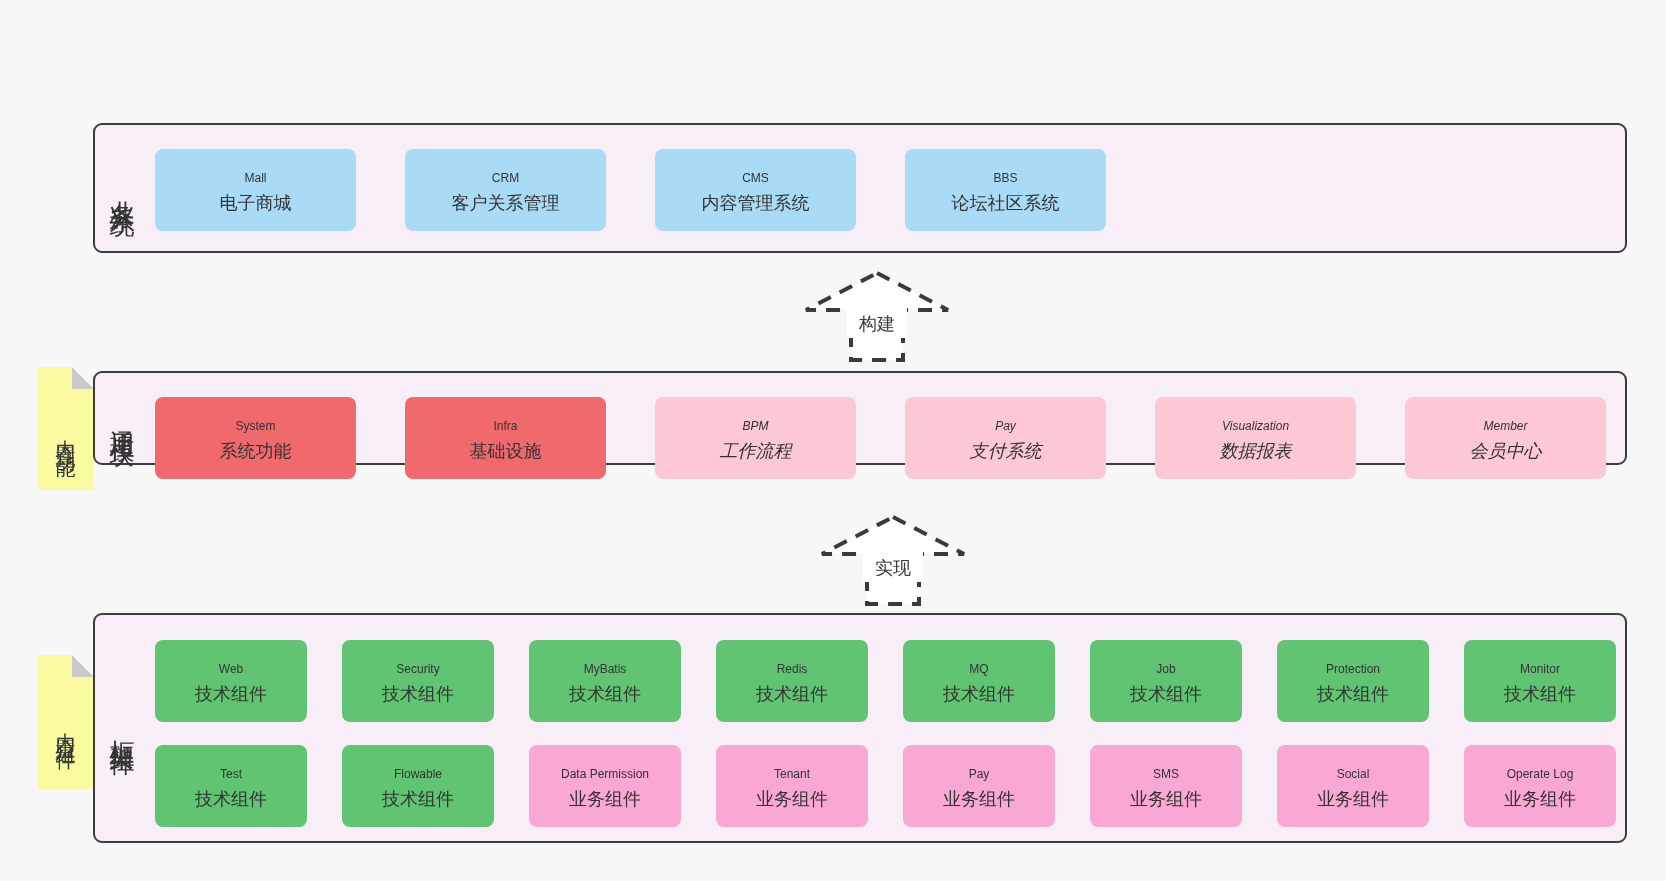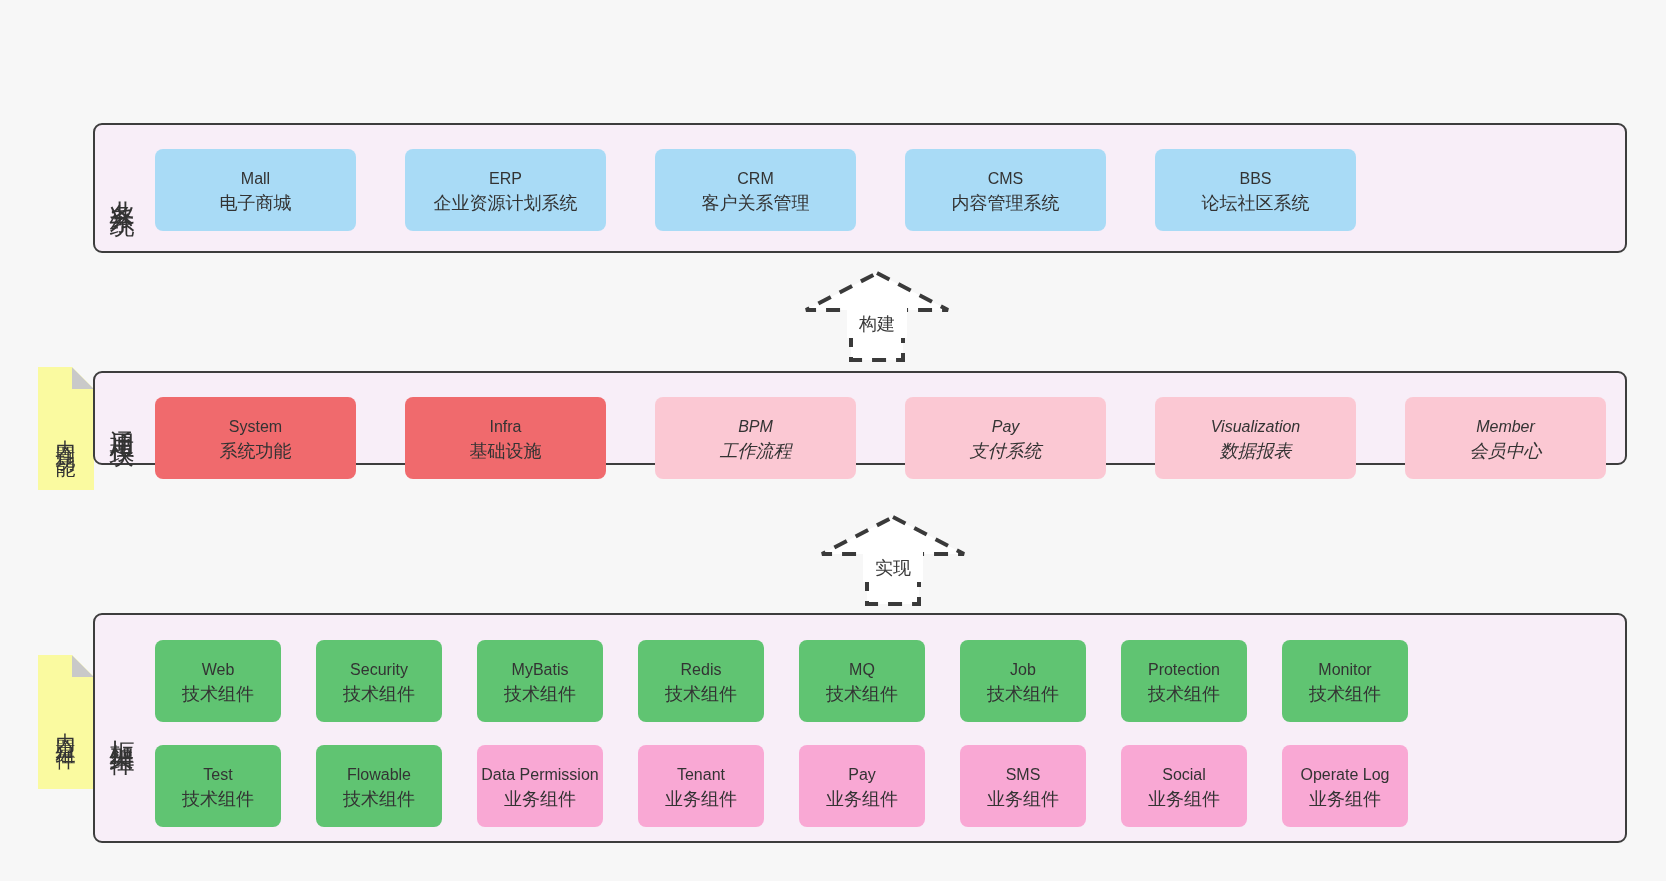"Mall" .box .n { font-size: 16px -> 12px }
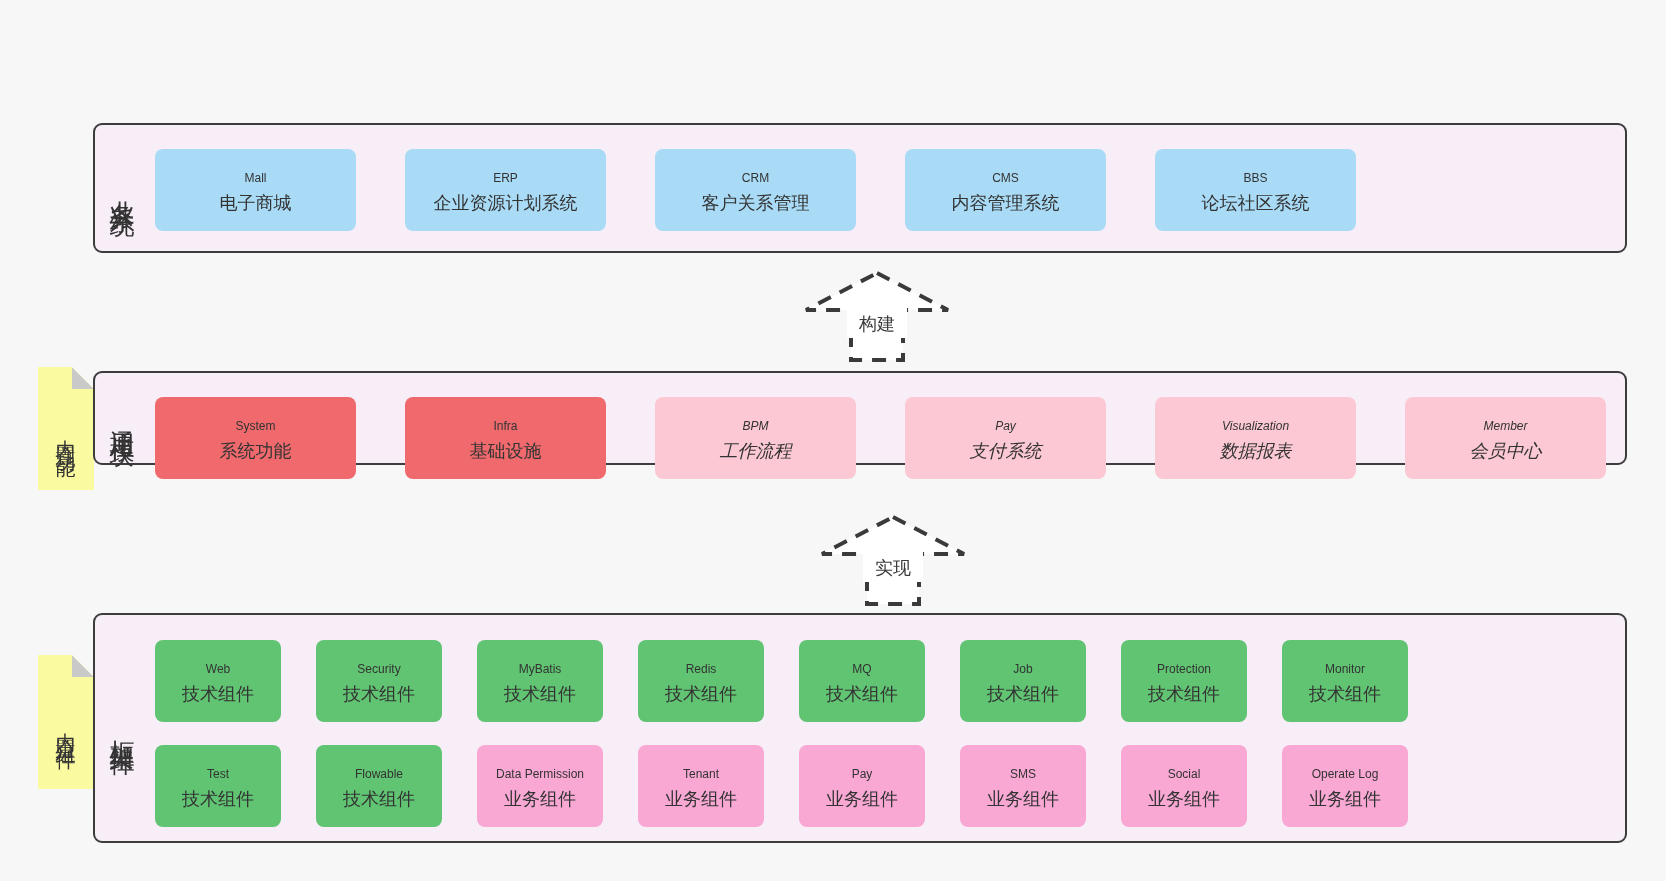"ERP" div.box { html: <div> <div>ERP</div> <div>企业资源计划系统</div> </div> -> none }
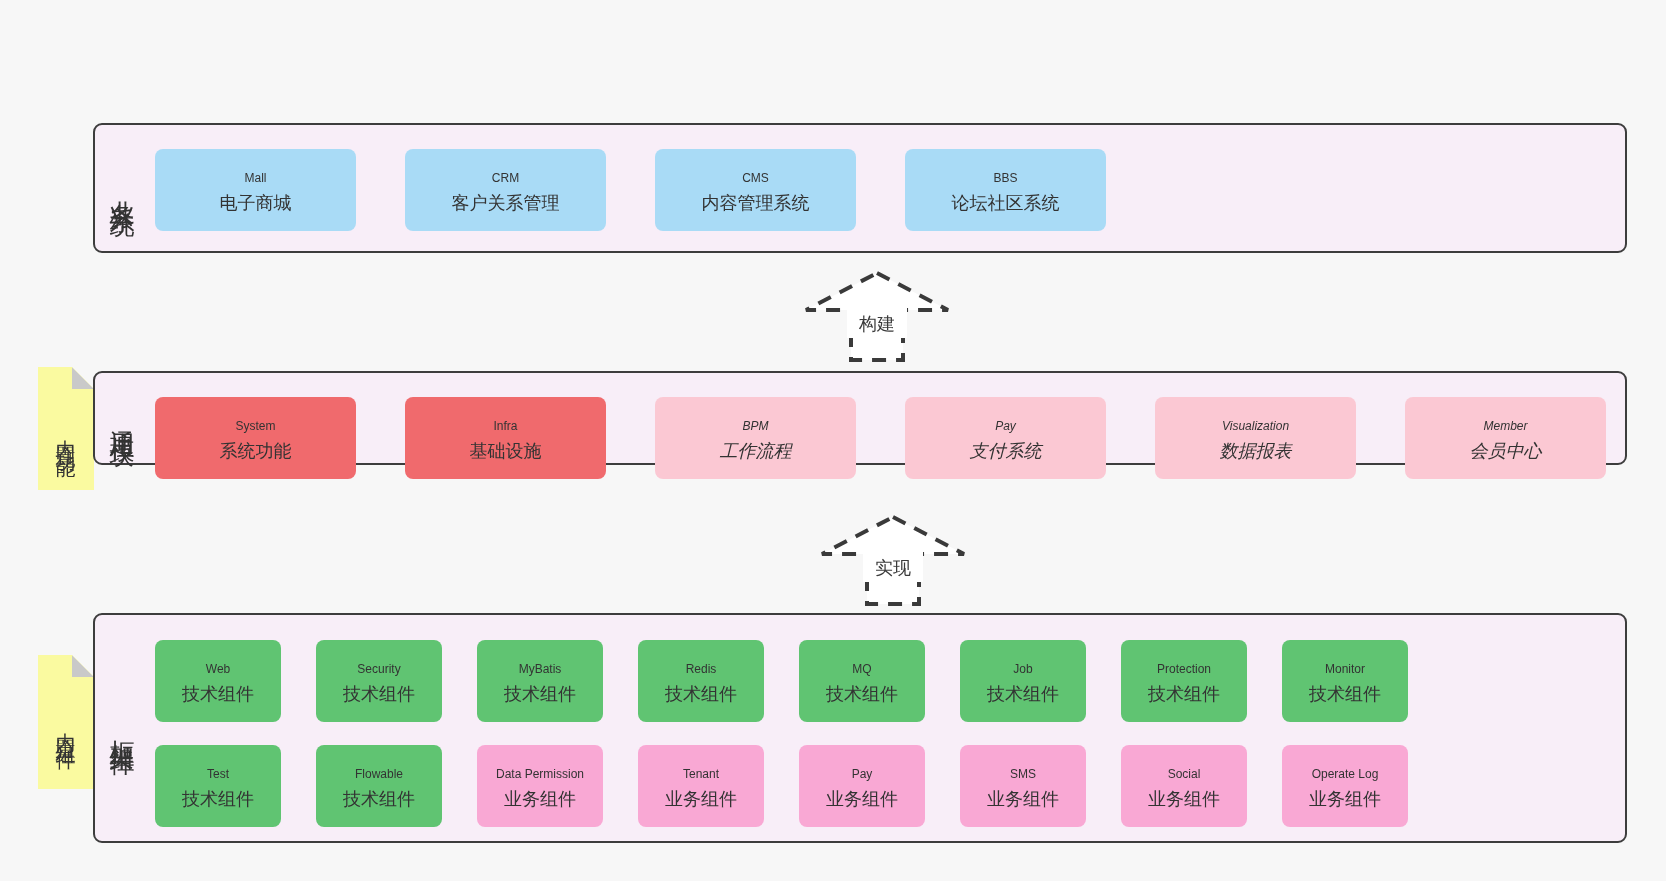"Web" .w8 { width: 126px -> 152px }
